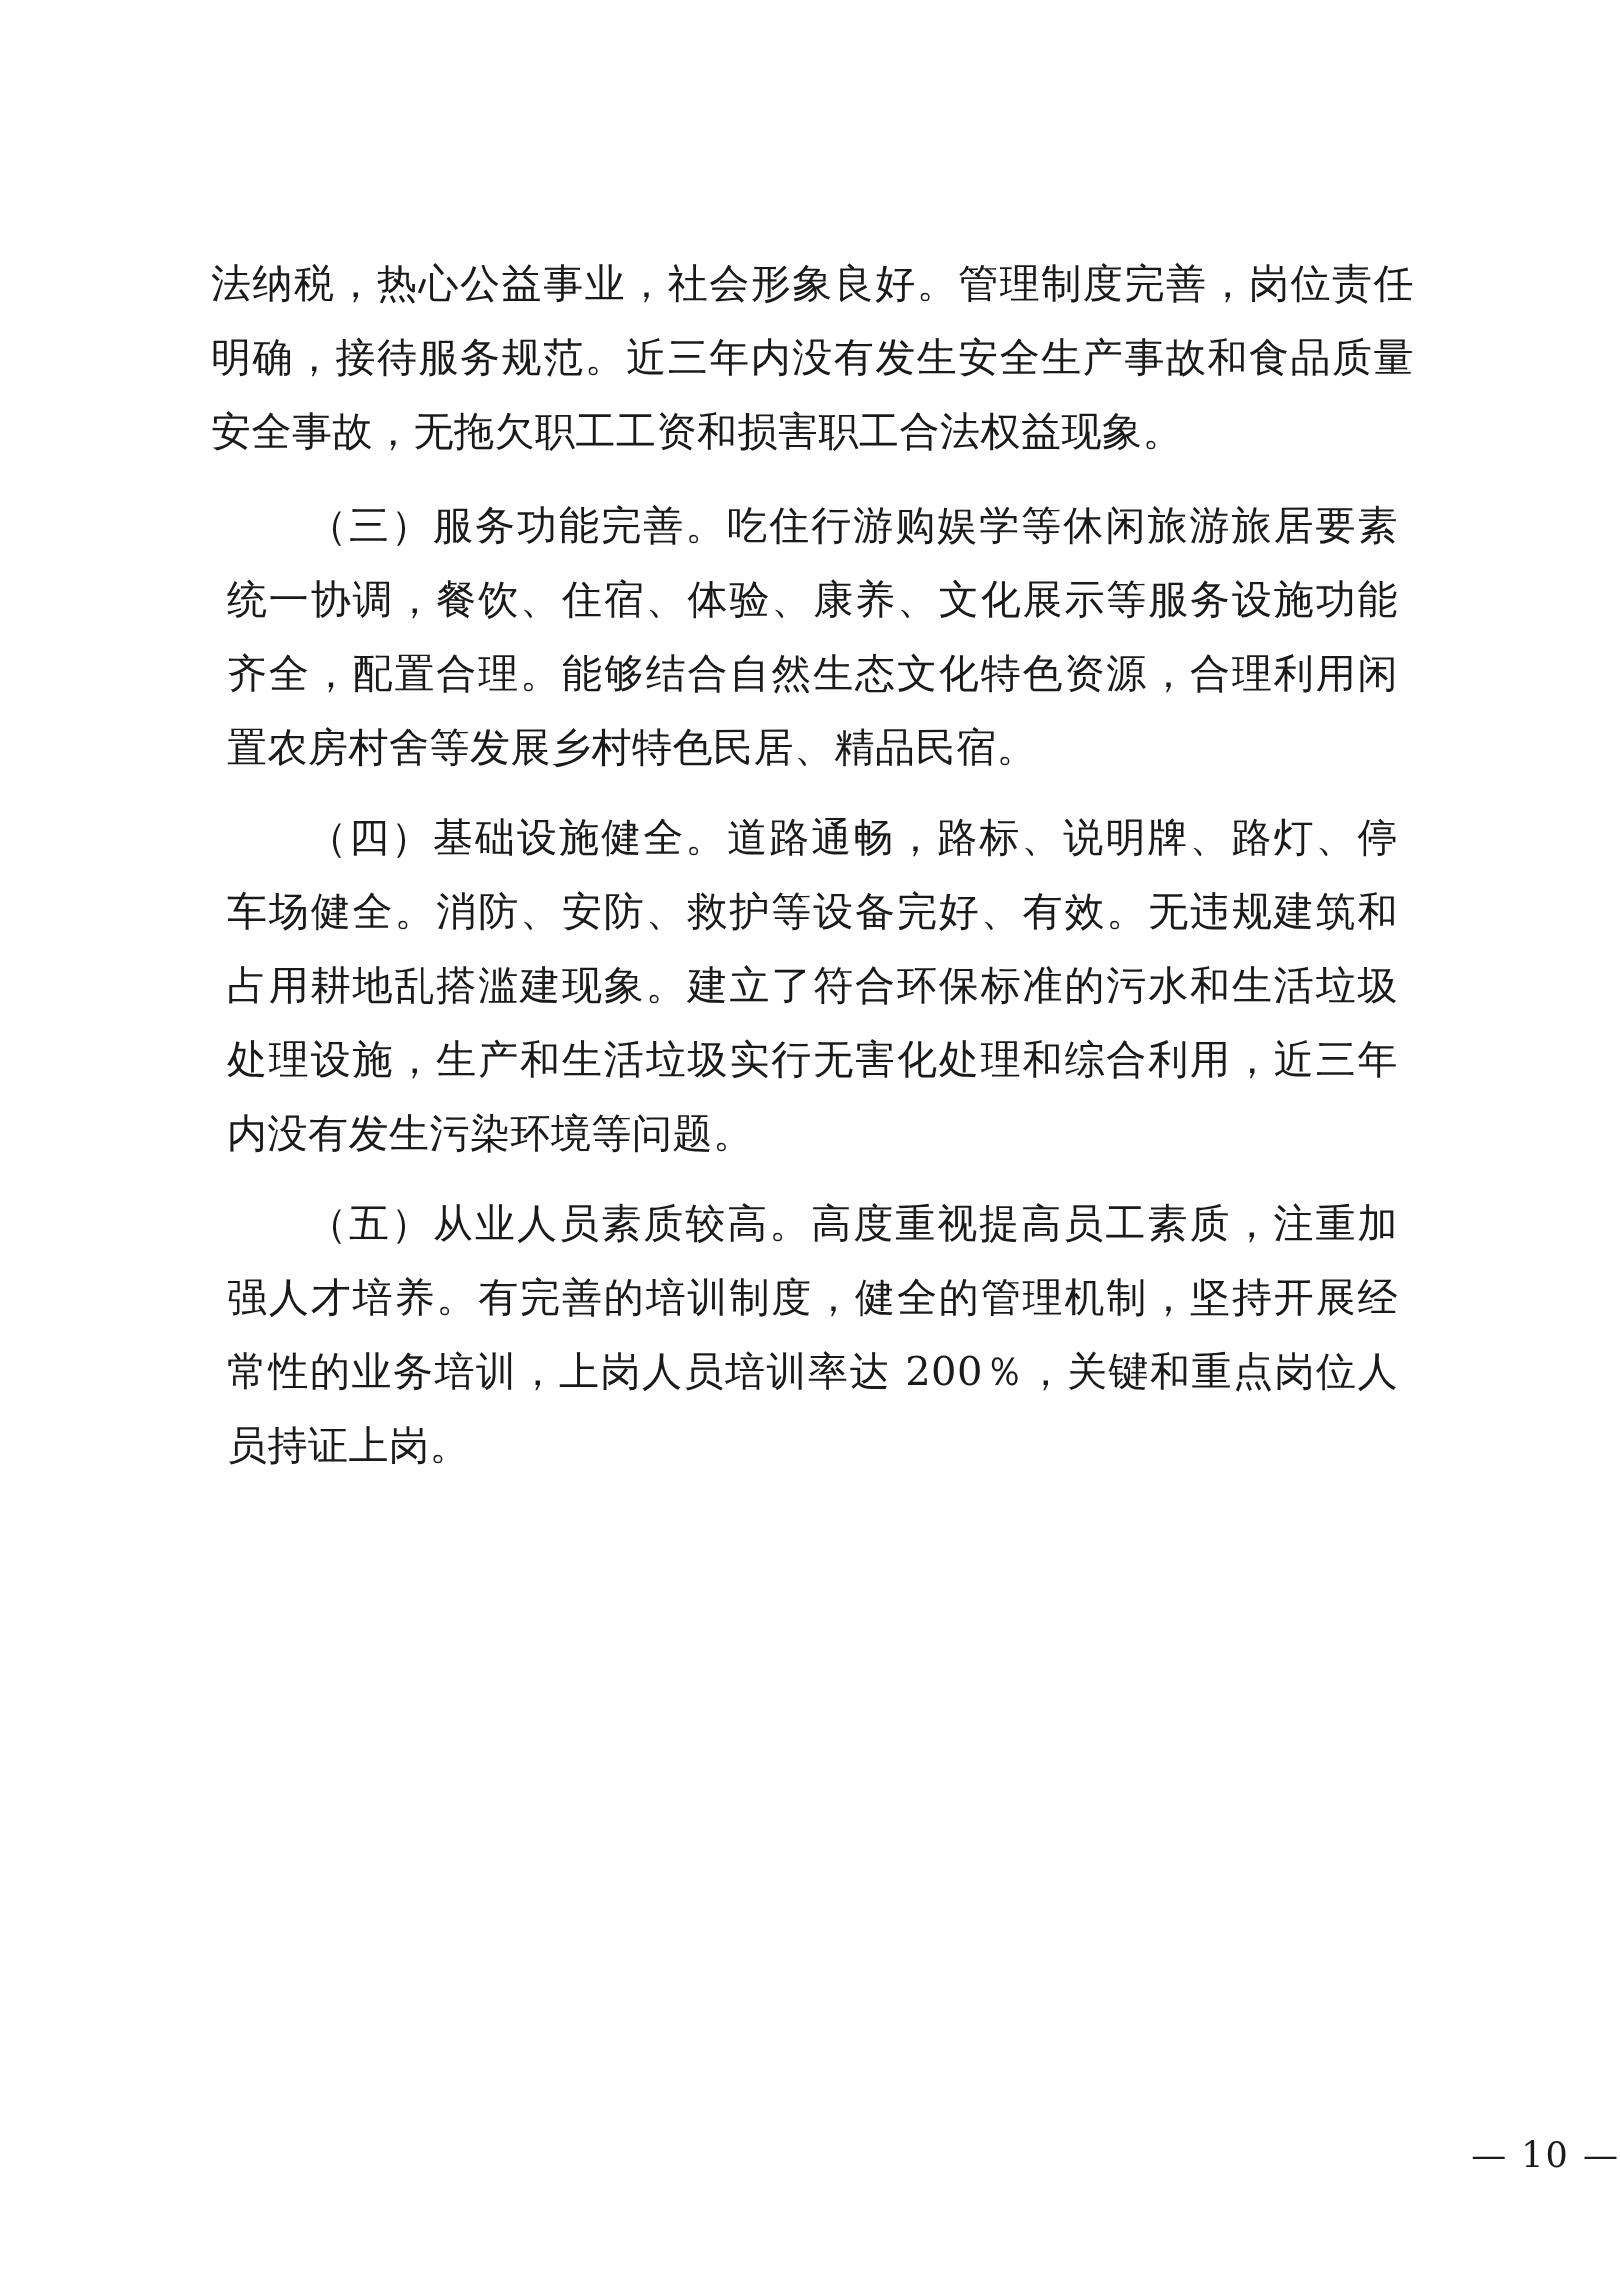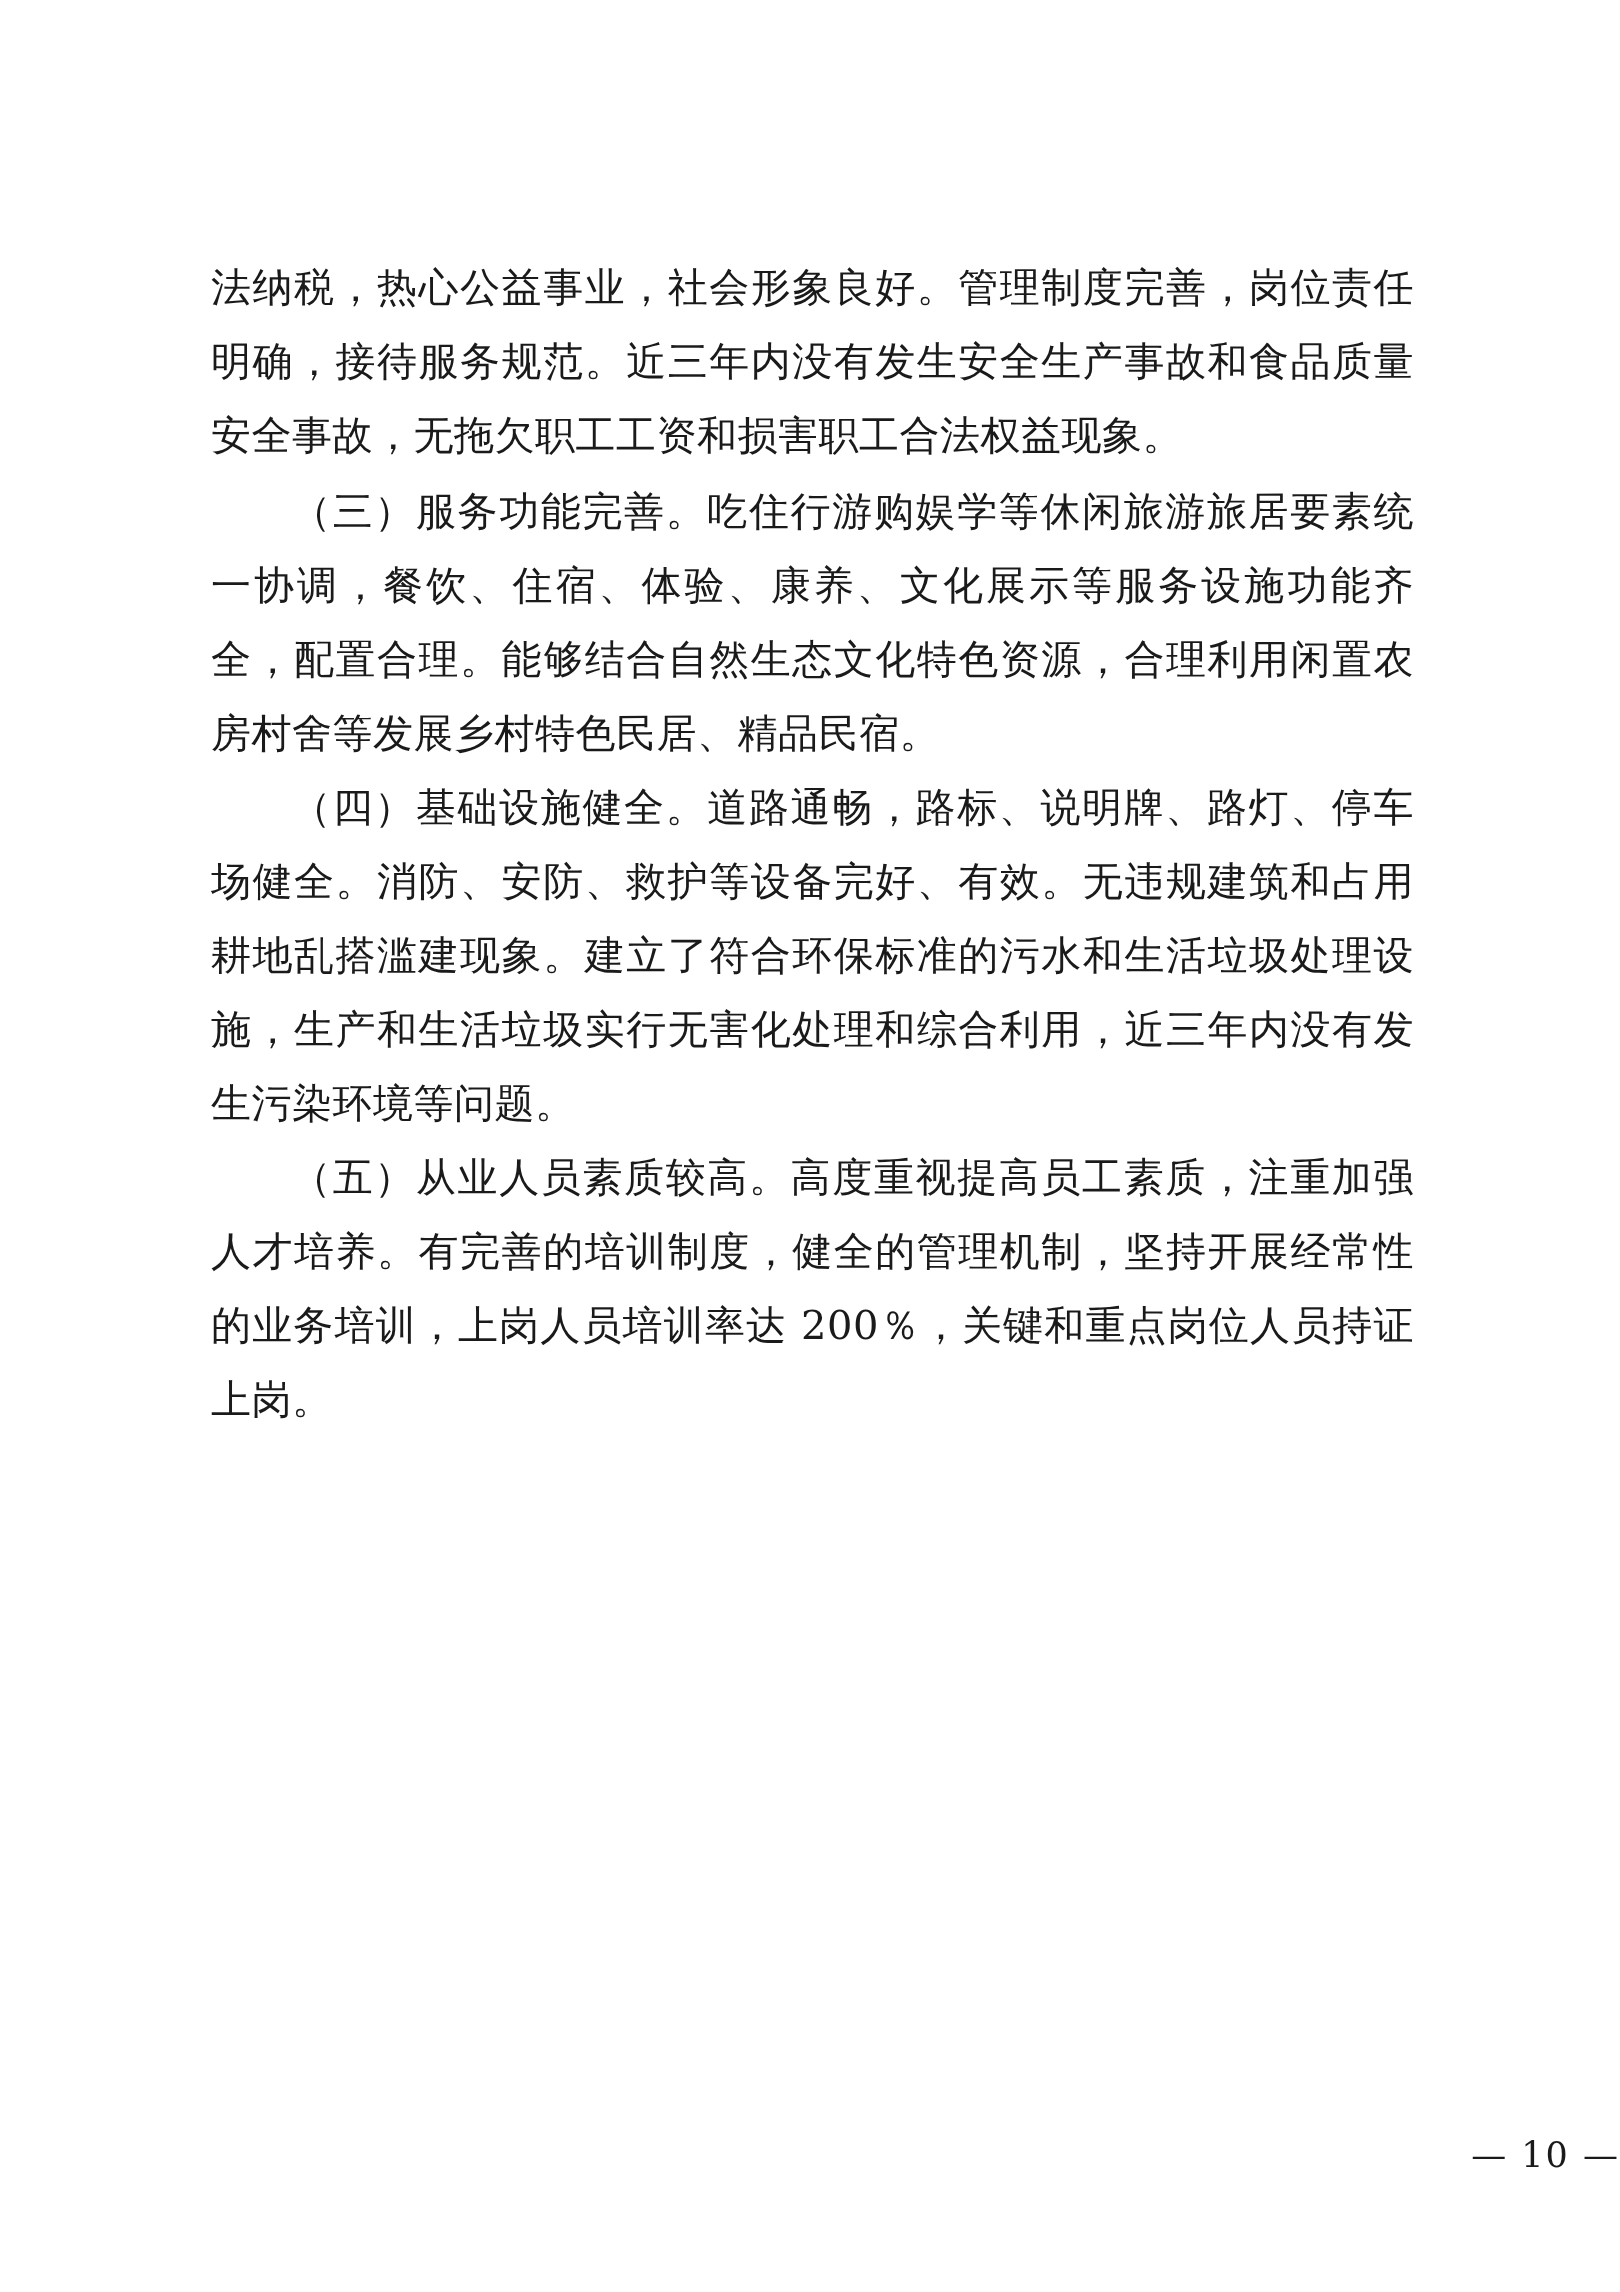"法纳税，热心公益事业，社会形象良好。管理制度完善，岗位责任明确，接待服务规范。近" p.para { font-family: none -> Liberation Mono, monospace }
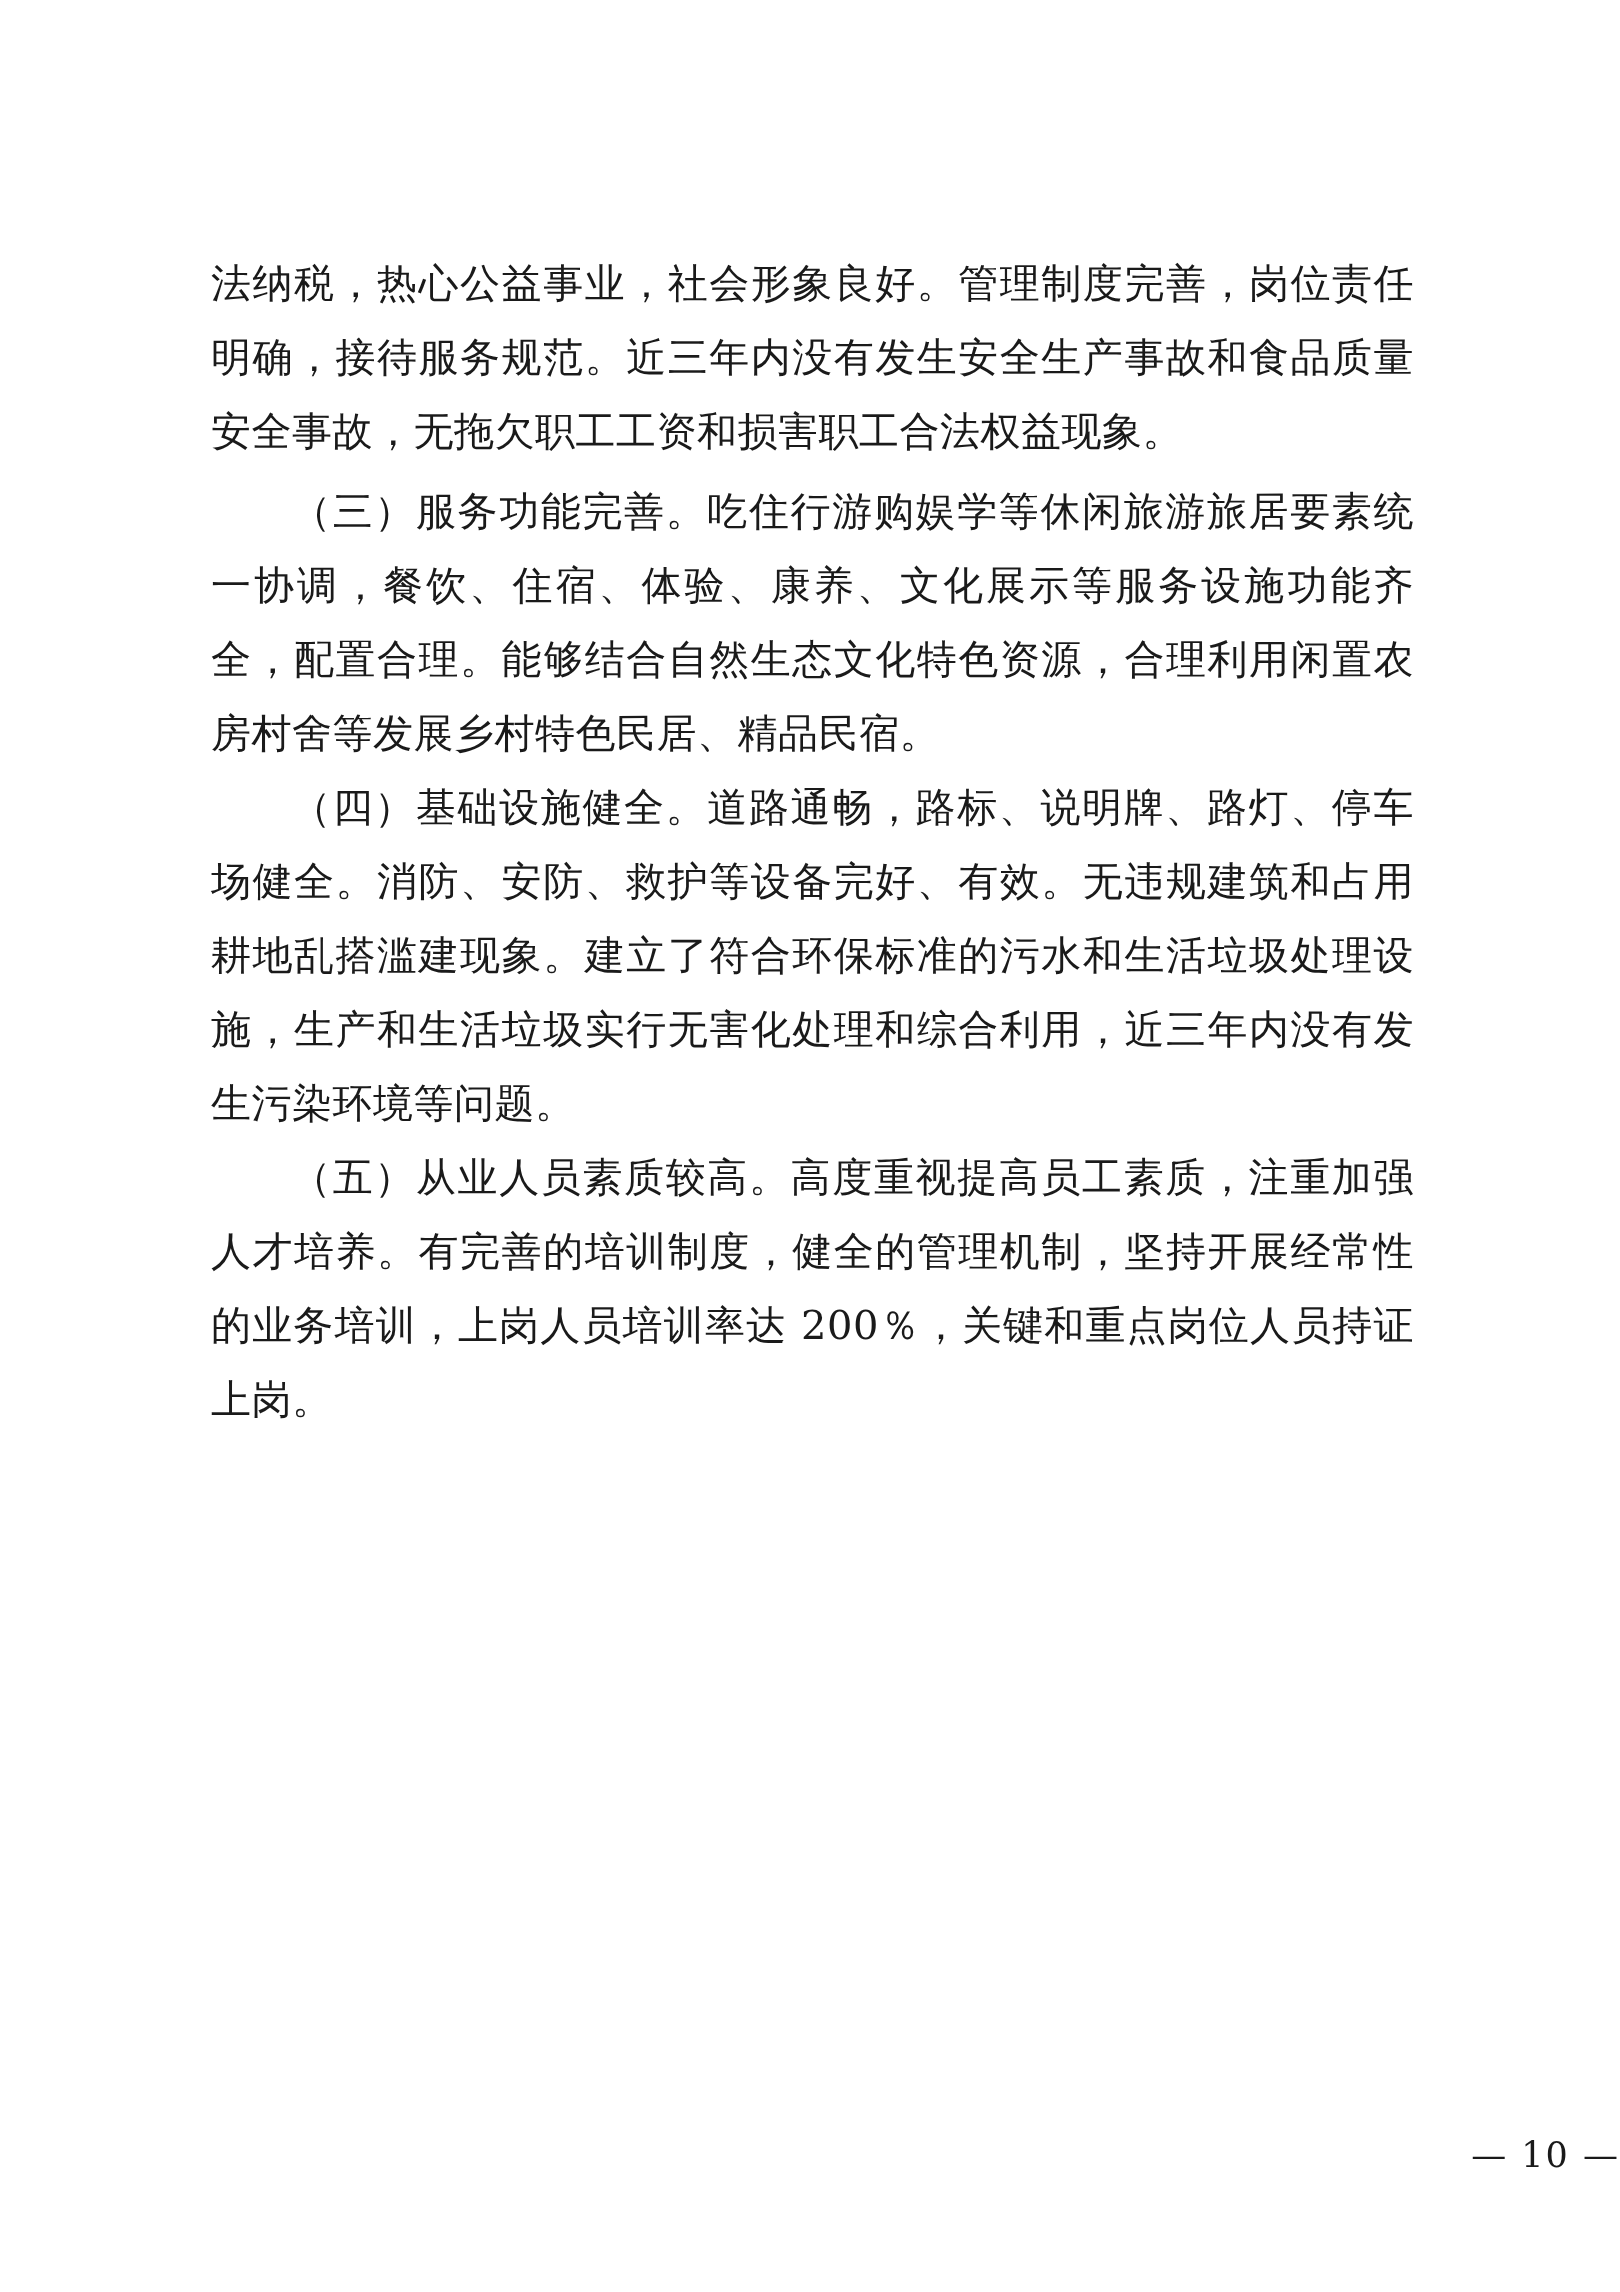"（三）服务功能完善。吃住行游购娱学等休闲旅游旅居要素统一协调，餐饮、住宿、体验、" p.indent { margin: 0 -> 16px }
